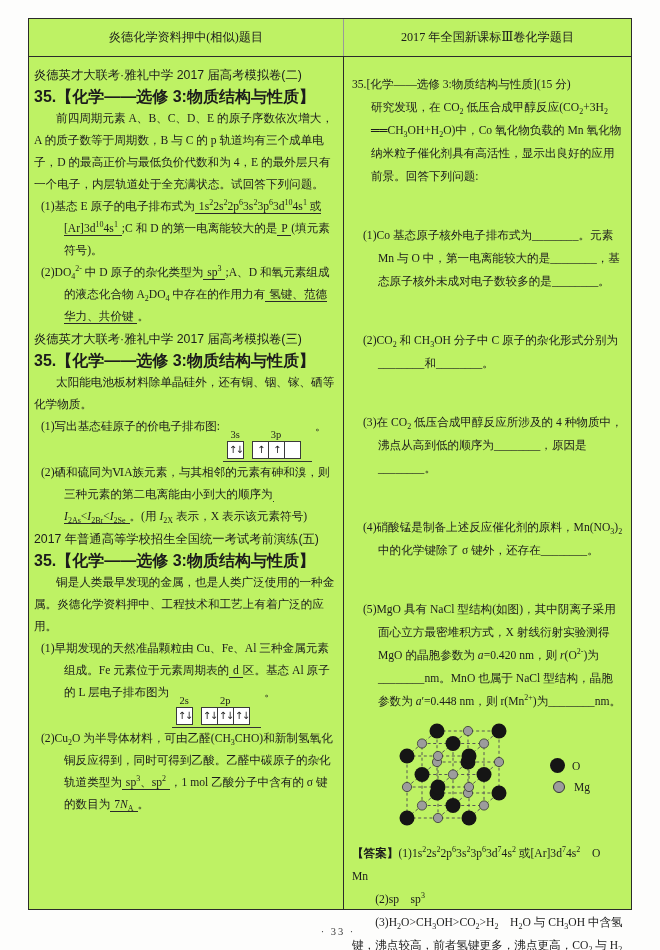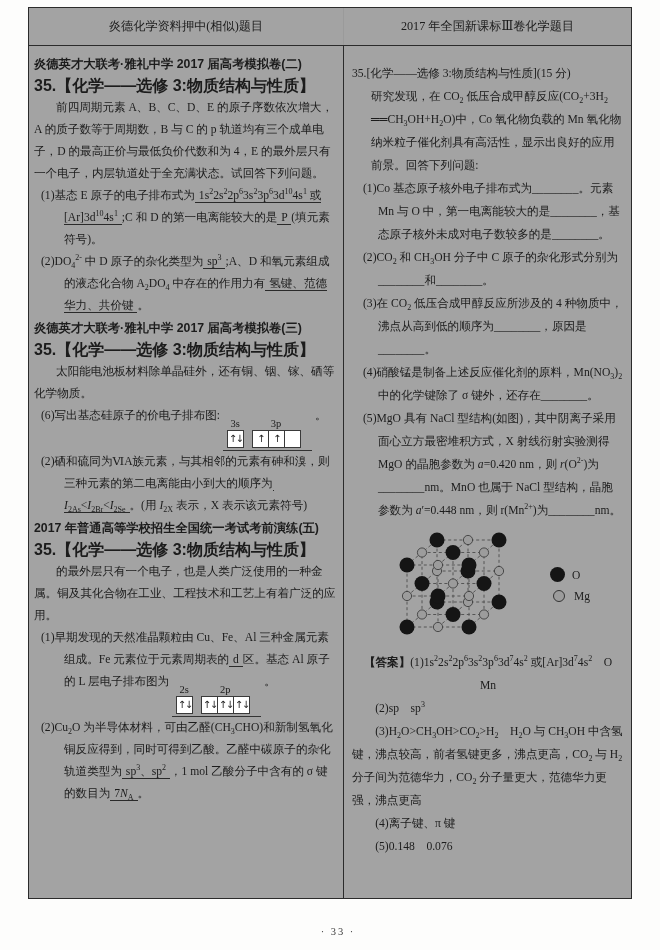"炎德化学资料押中(相似)题目" .sheet { background: #a3a3a3 -> #bef264; top: 7px -> 18px }
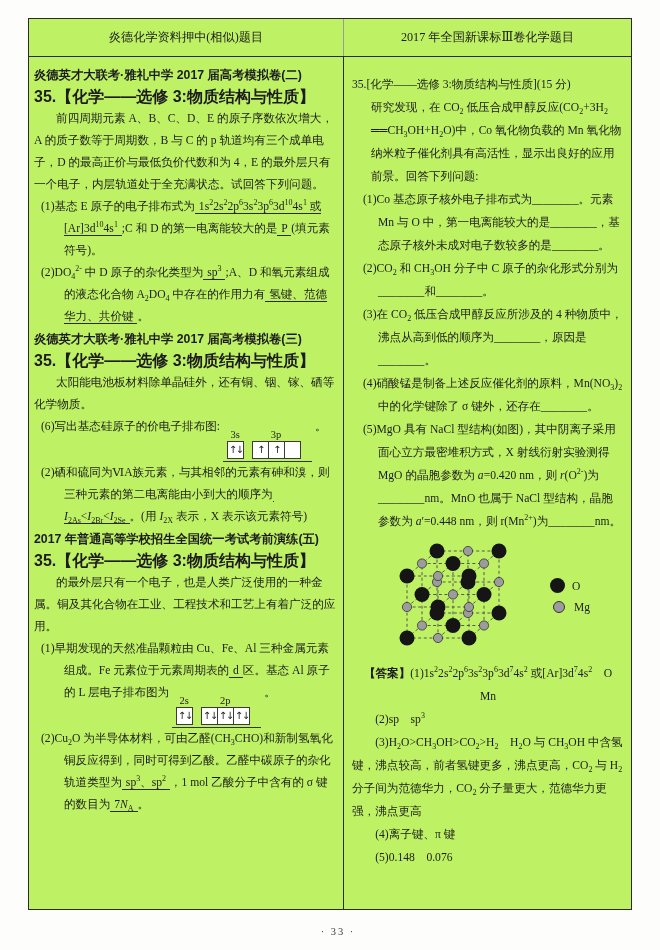"炎德英才大联考·雅礼中学 2017 届高考模拟卷(二)" h3.sec-h { font-weight: 700 -> 400 }
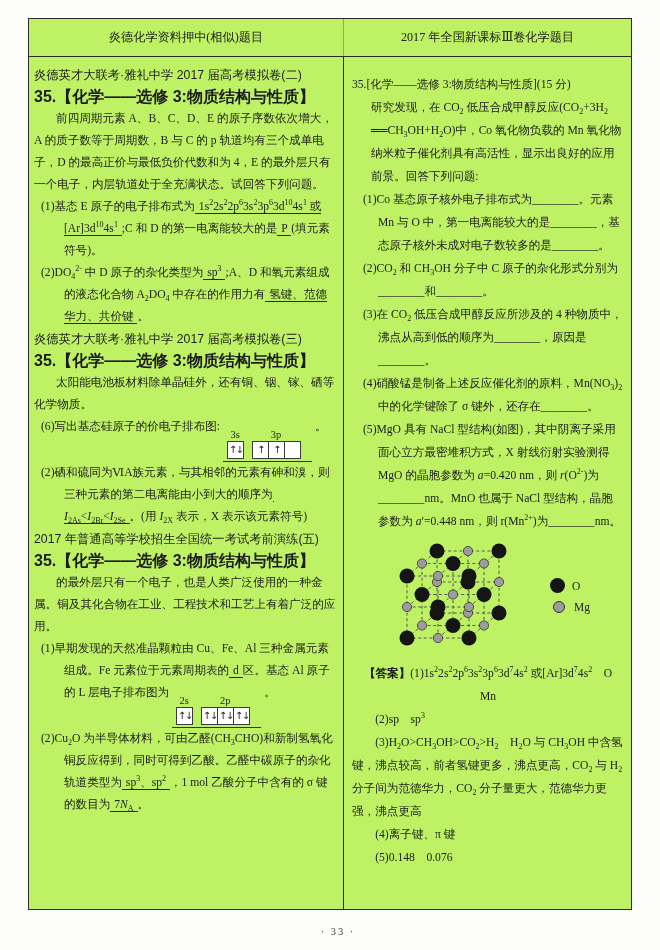"(1)Co 基态原子核外电子排布式为________。元素 Mn 与 O" .ritem { margin-top: none -> 36px }
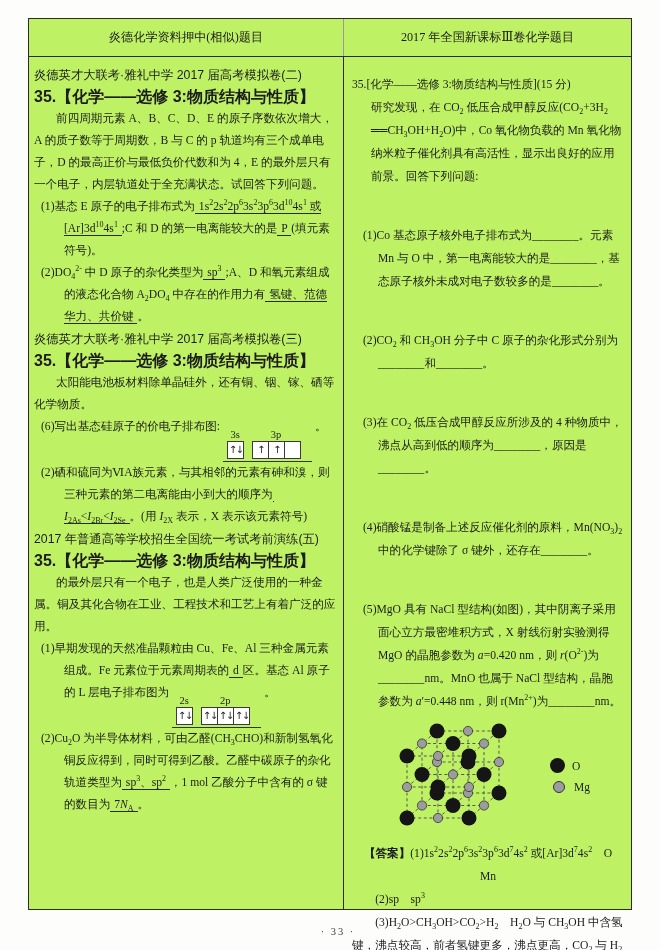"(6)写出基态硅原子的价电子排布图:" span { text: 6 -> 1 }
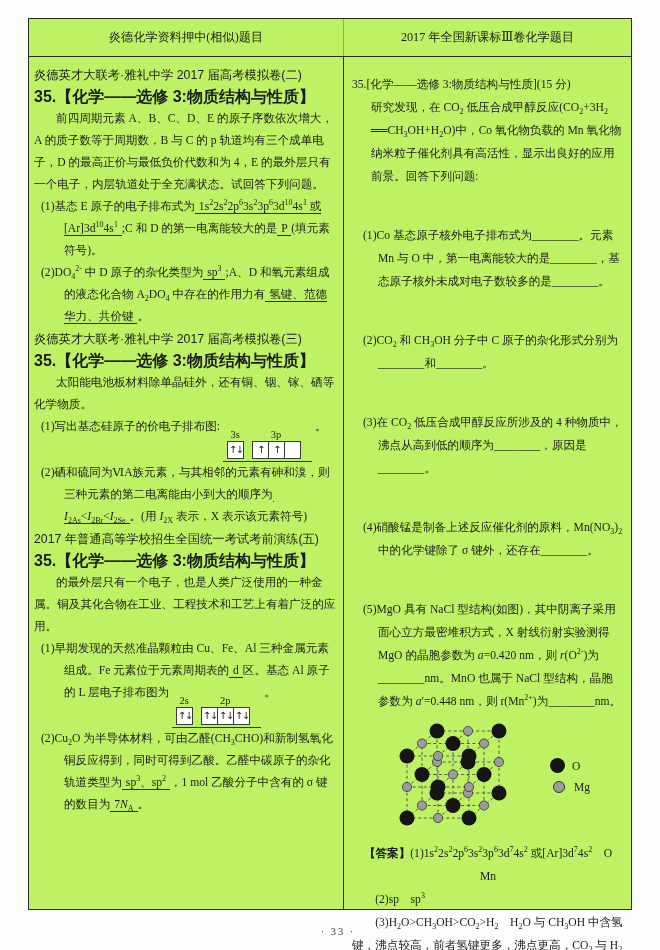"的最外层只有一个电子，也是人类广泛使用的一种金属。铜及其化合物在工业、工程技术和" p.intro { text: 的最外层只有一个电子，也是人类广泛使用的一种金属。铜及其化合物在工业 -> 铜是人类最早发现的金属，也是人类广泛使用的一种金属。炎德化学资料押中 }
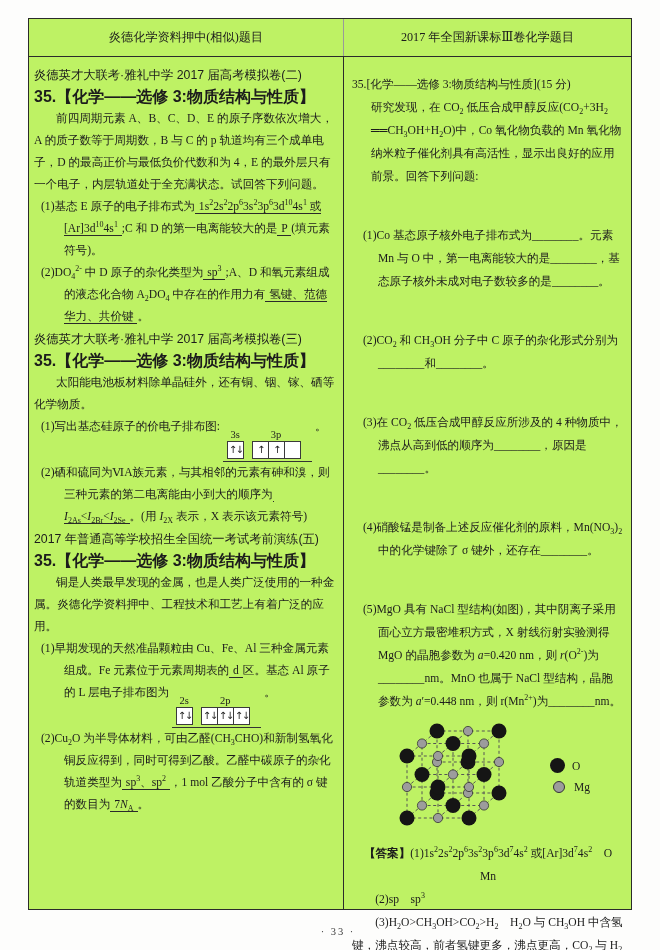"【答案】(1)1s22s22p63s23p63d74s2 或[Ar]3d74s2" .ans-first { text-align: center -> none }
